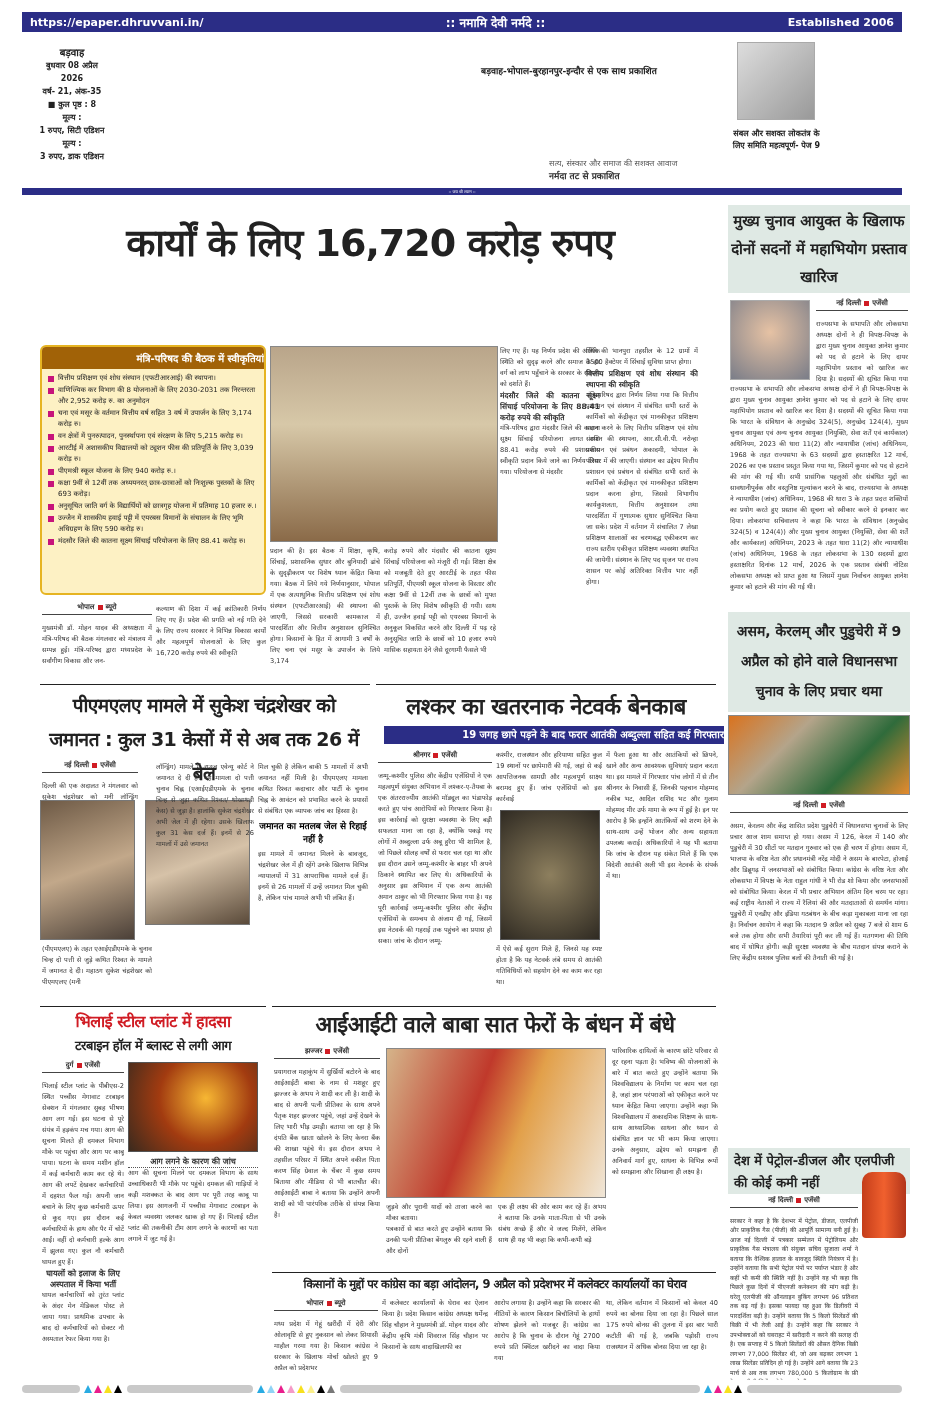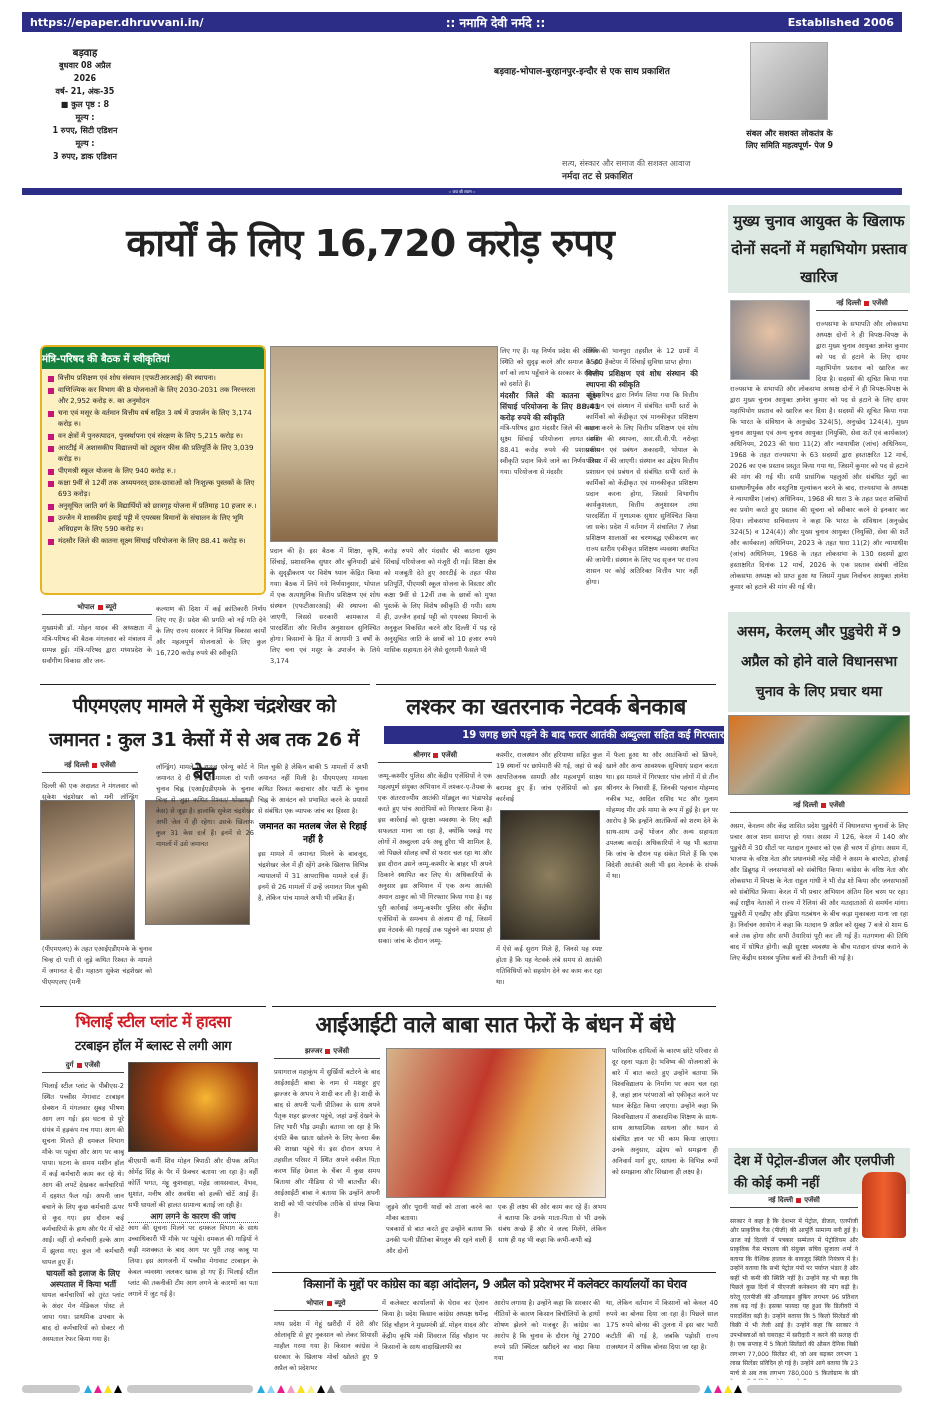"बड़वाह" .masthead { left: 22px -> 9px }
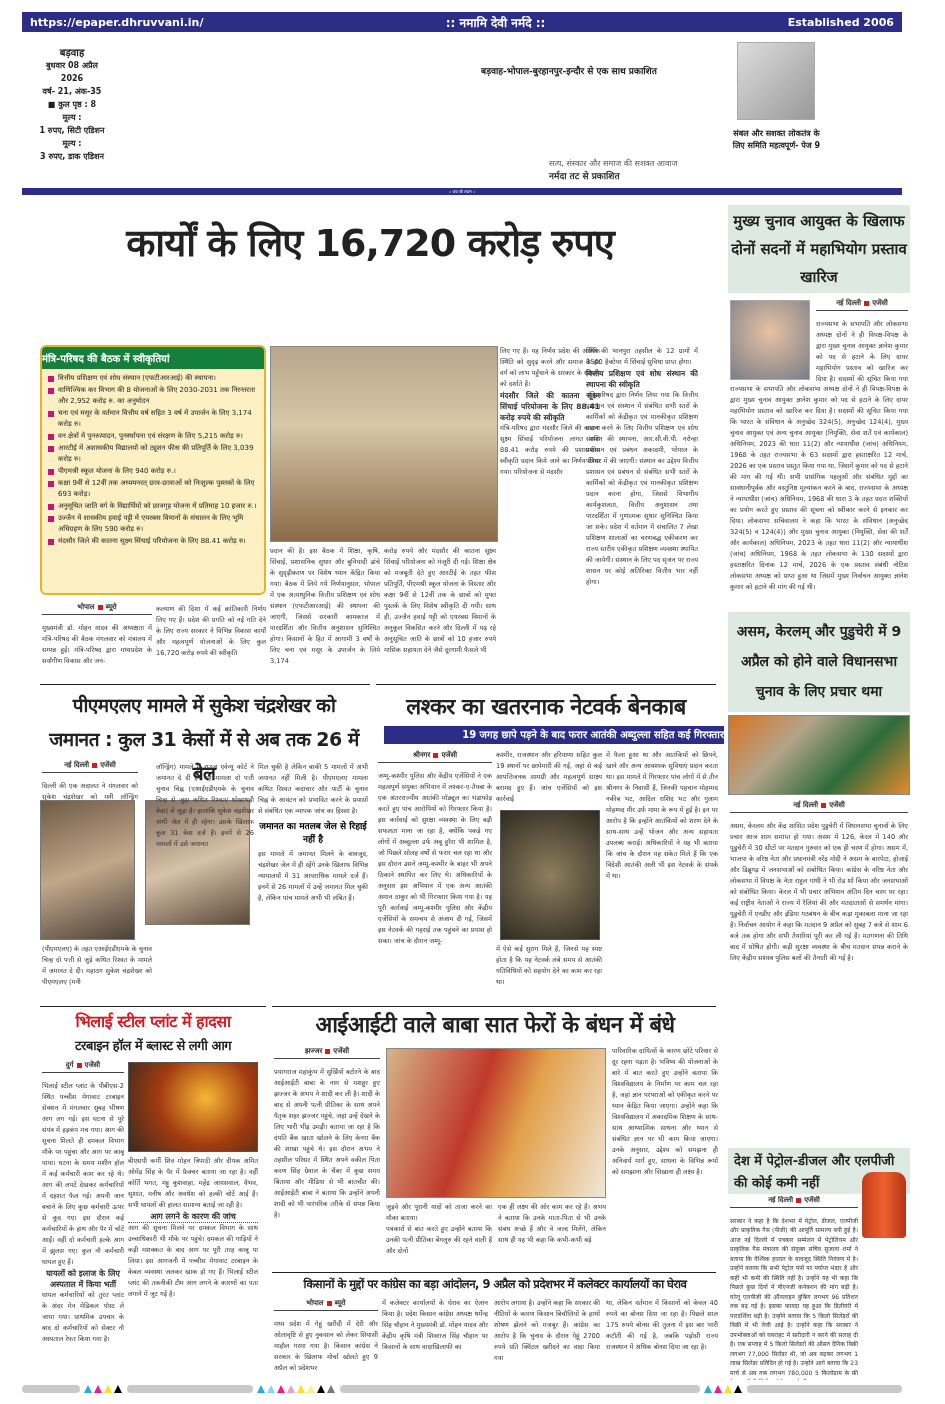"मंत्रि-परिषद की बैठक में स्वीकृतियां" .box .bhead { background: #15803d -> #a16207; text-align: left -> right }
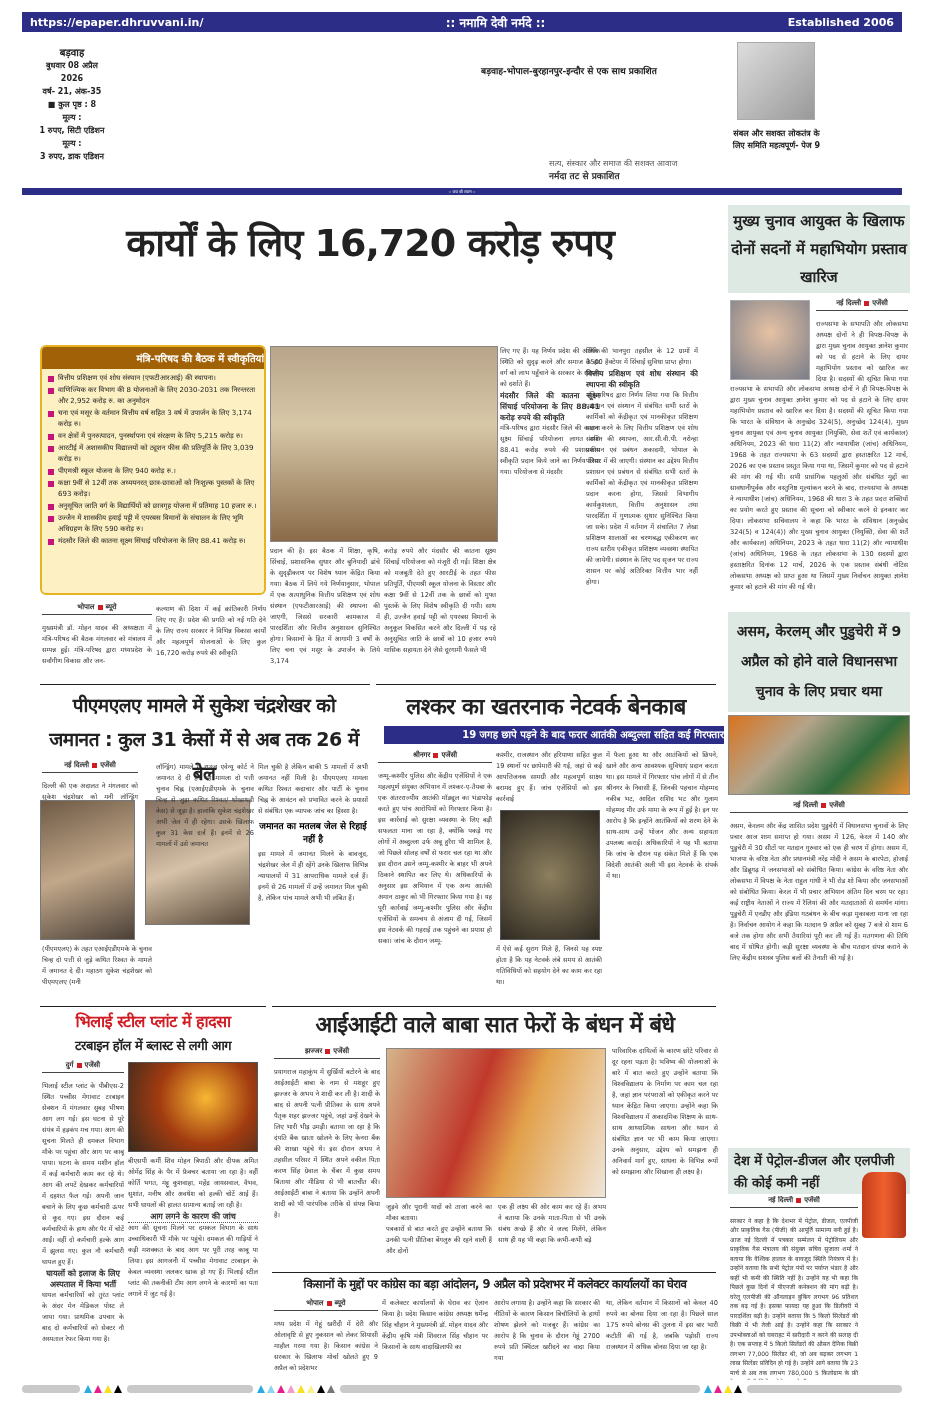"बीएसपी कर्मी शिव मोहन त्रिपाठी" div { html: <div>बीएसपी कर्मी शिव मोहन त्रिपाठी और दीपक अमित ओमेंद्र सिंह के पैर में फ्रैक्चर बताया जा रहा है। वहीं कोर्ति भगत, मंट्टू कुशवाहा, महेंद्र जायसवाल, वैभव, सुशांत, मनीष और अवधेश को हल्की चोटें आई हैं। सभी घायलों की हालत सामान्य बताई जा रही है।</div> -> none }
